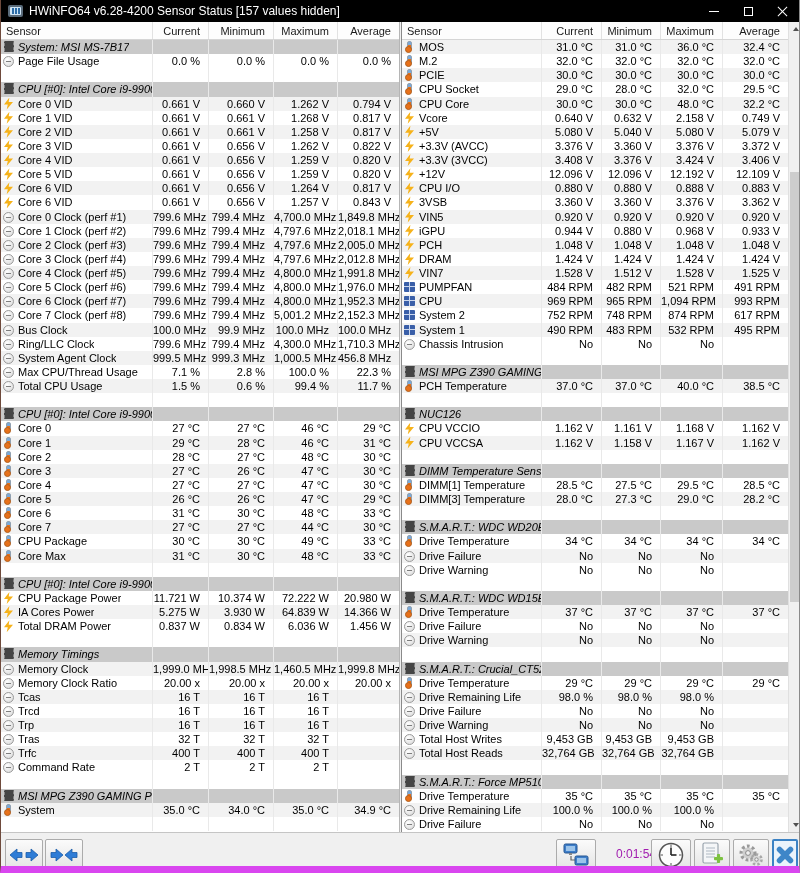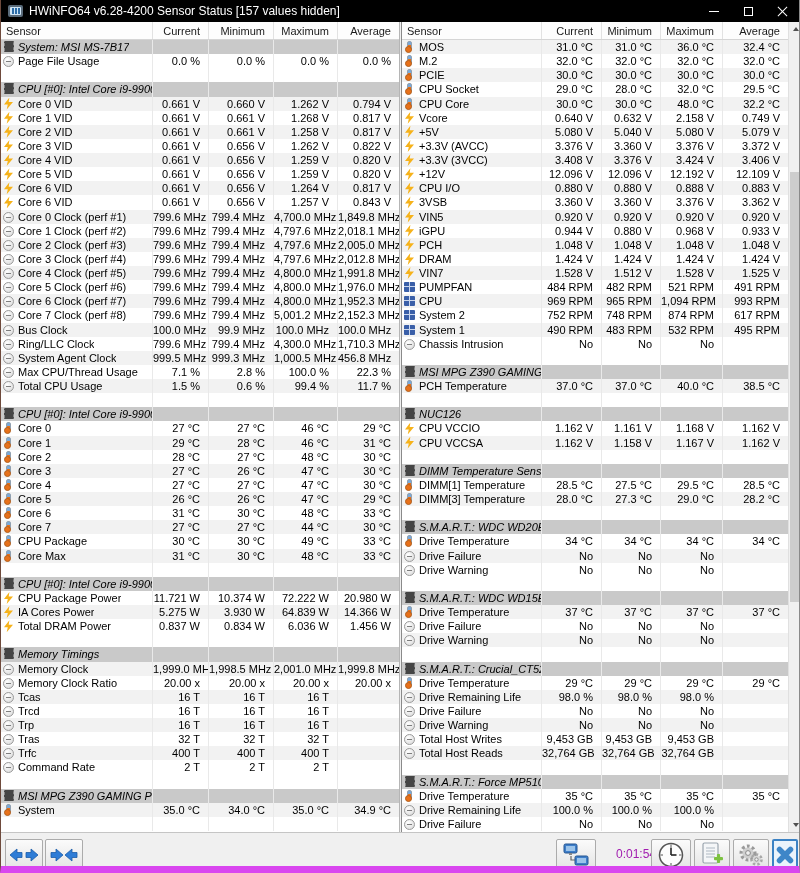"2,001.0 MHz" div.cell { text: 2,001.0 -> 1,460.5 }
